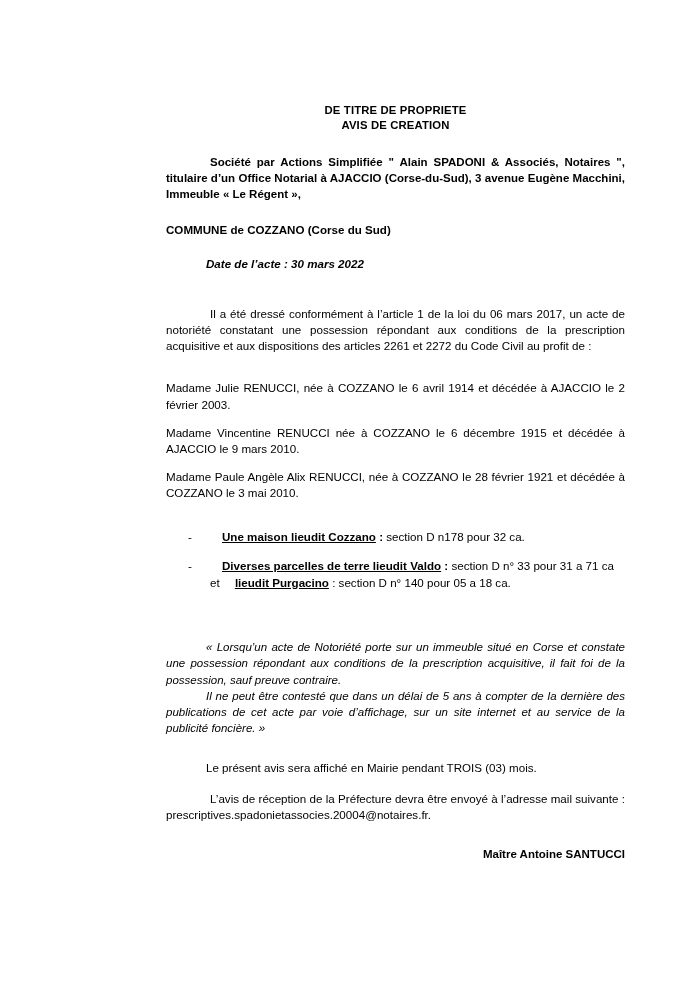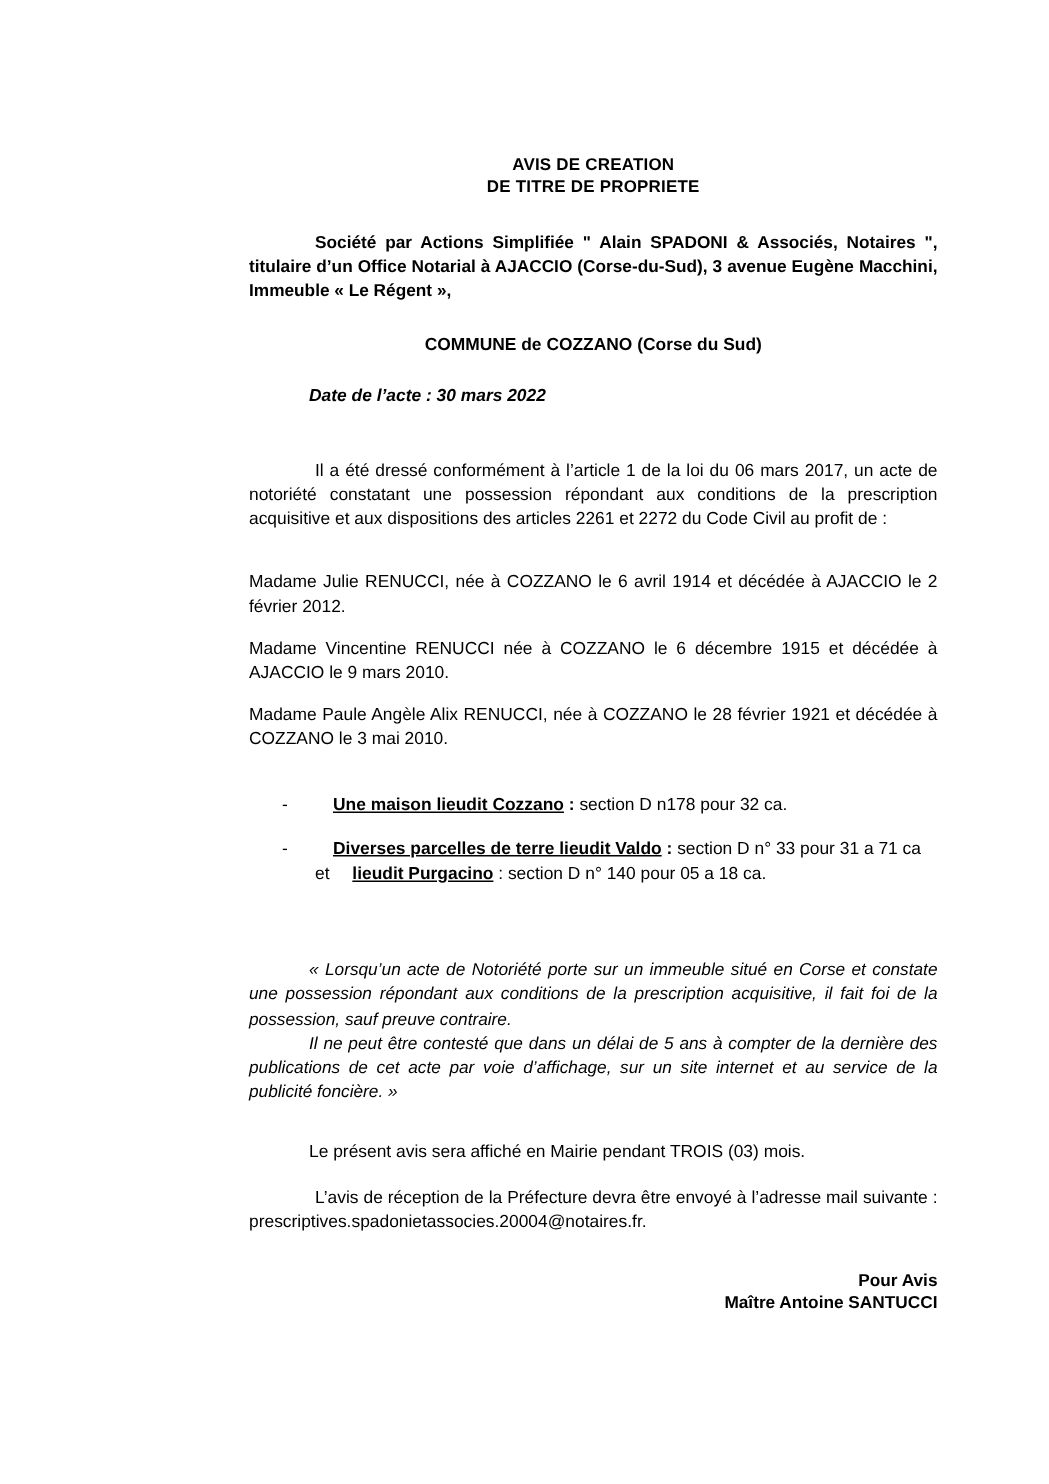"AVIS DE CREATION" div.ctr { order: before "DE TITRE DE PROPRIETE" -> after "DE TITRE DE PROPRIETE" }
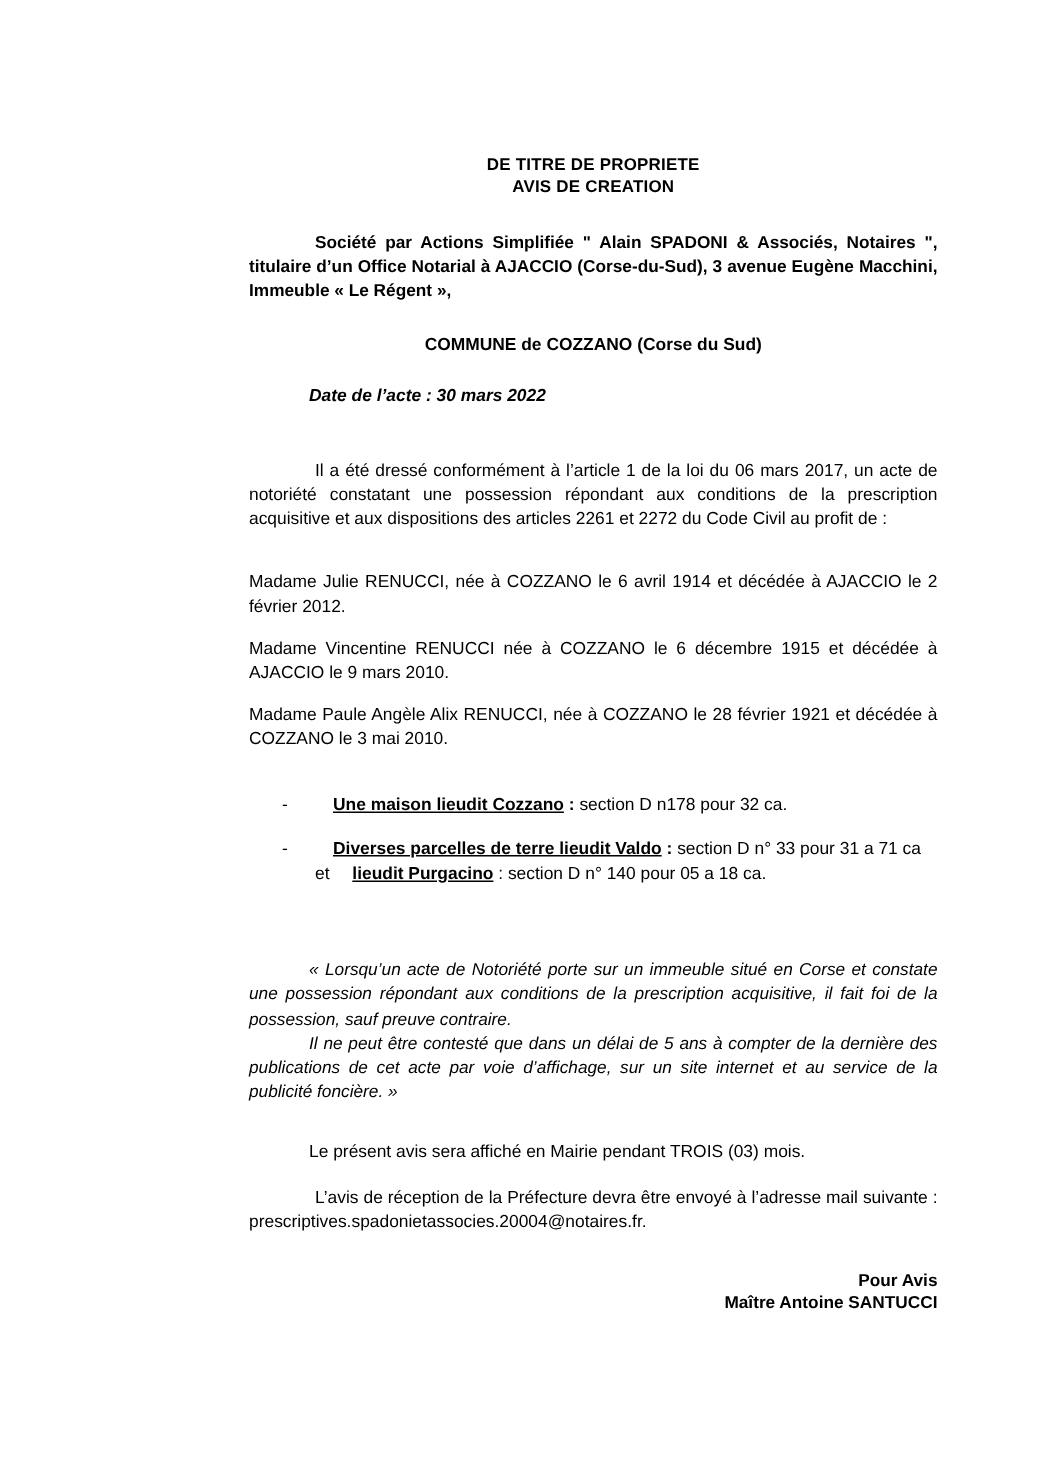"COMMUNE de COZZANO (Corse du" .commune { text-align: center -> none }
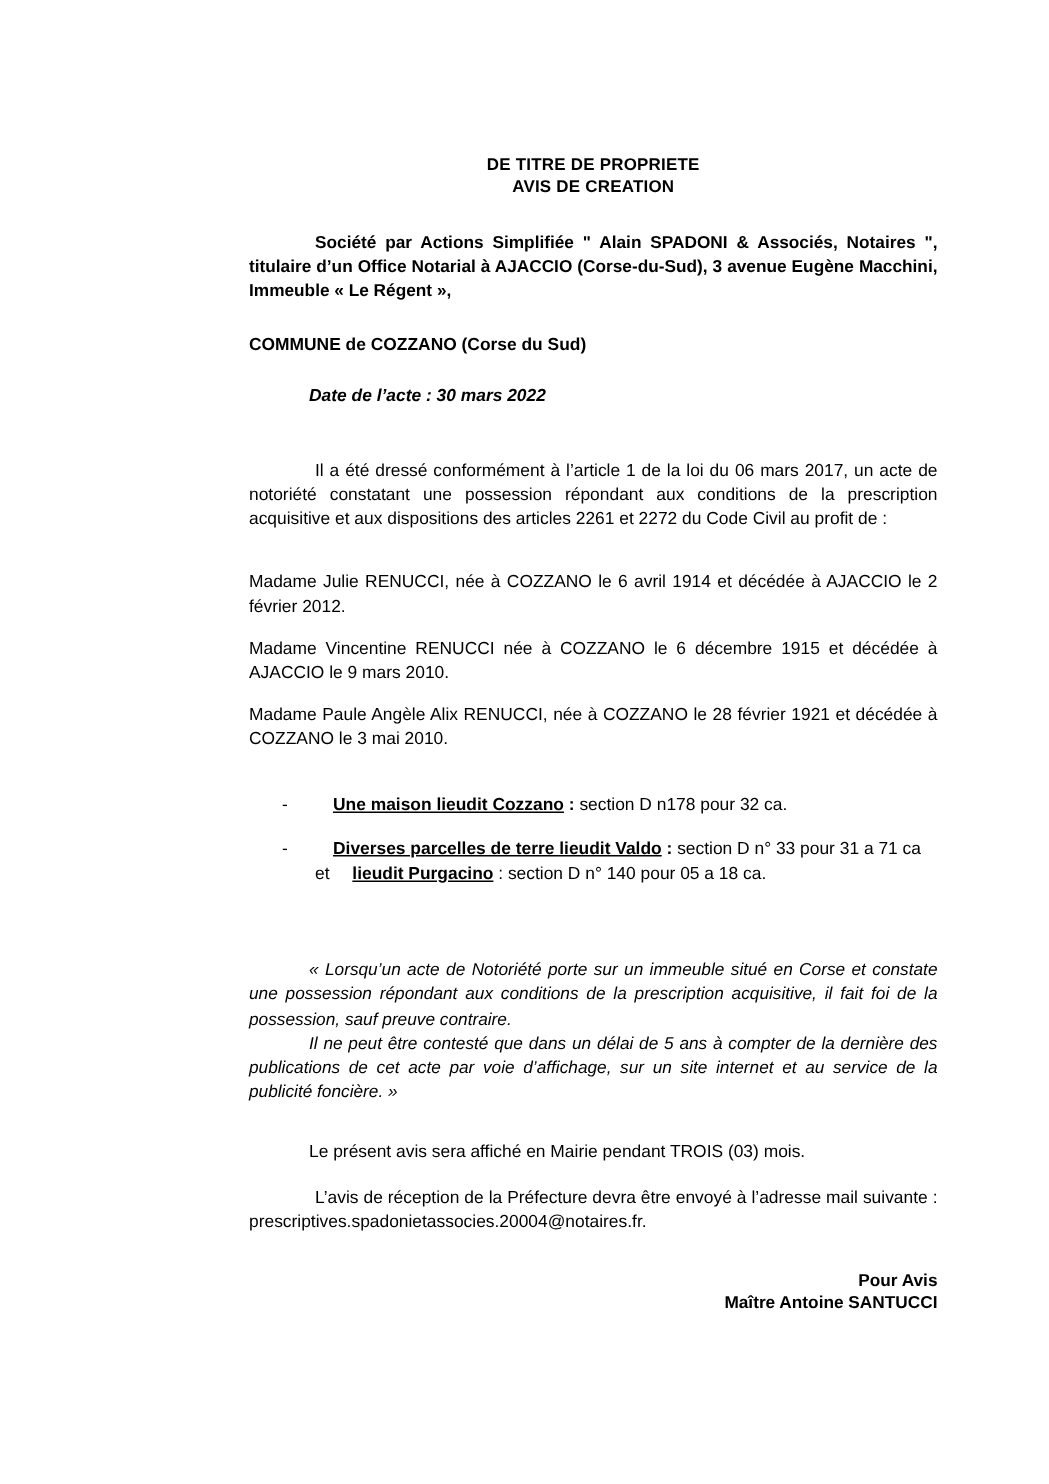"Madame Julie RENUCCI, née à" div.para { text: 2012 -> 2003 }
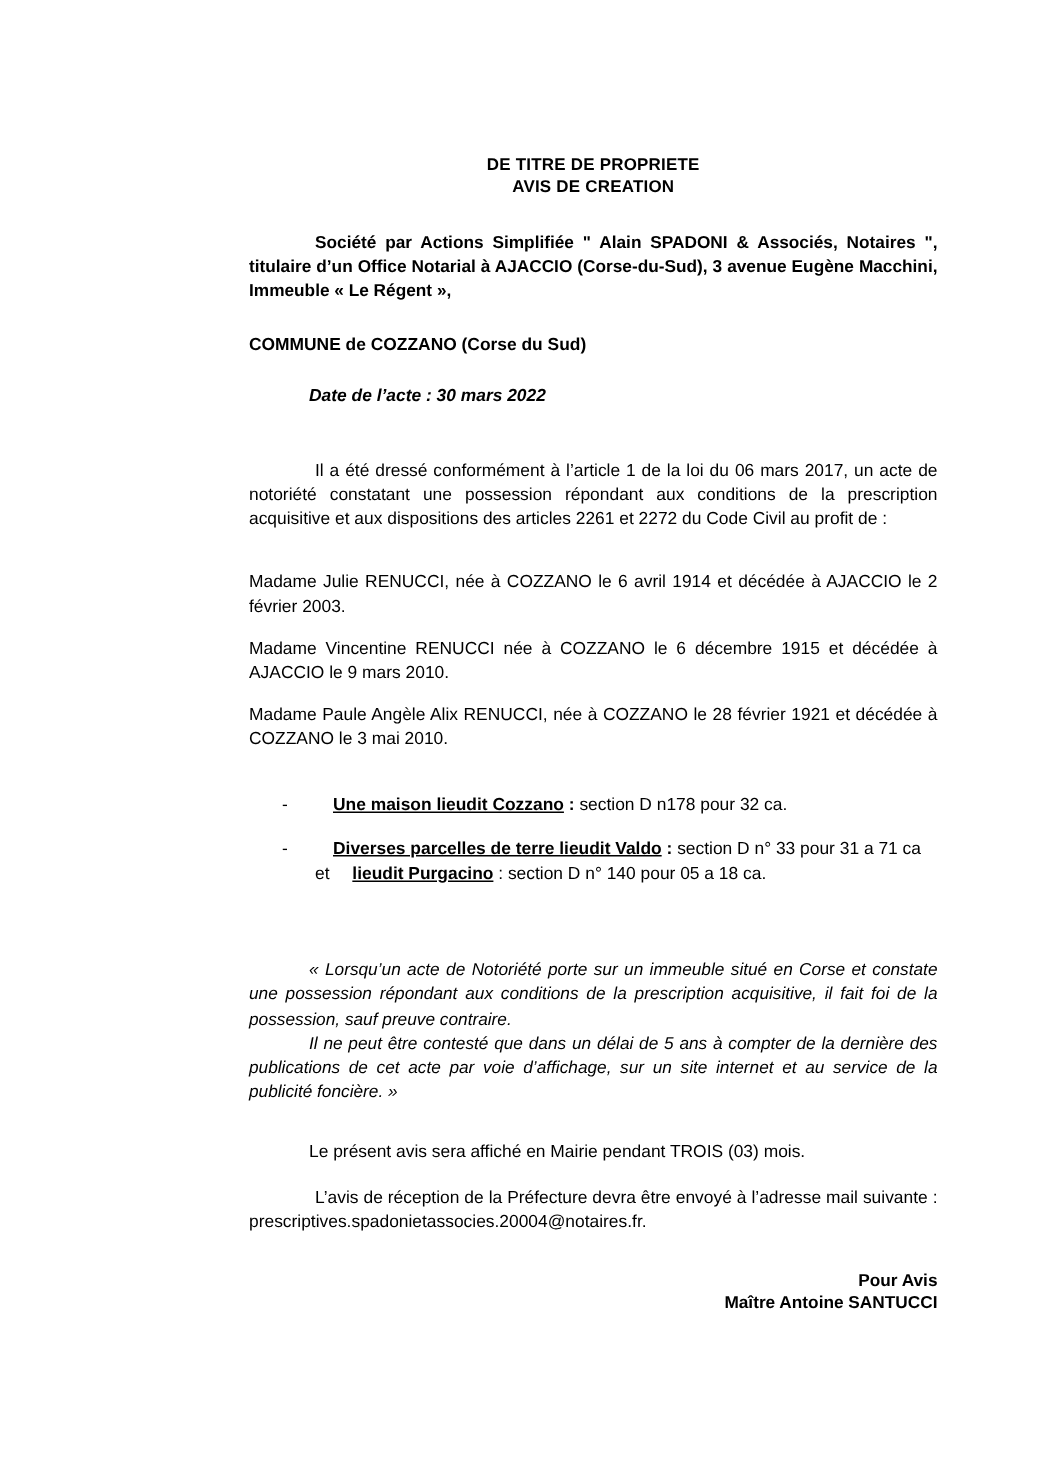"Pour Avis" div { html: <div>Pour Avis</div> -> none }
